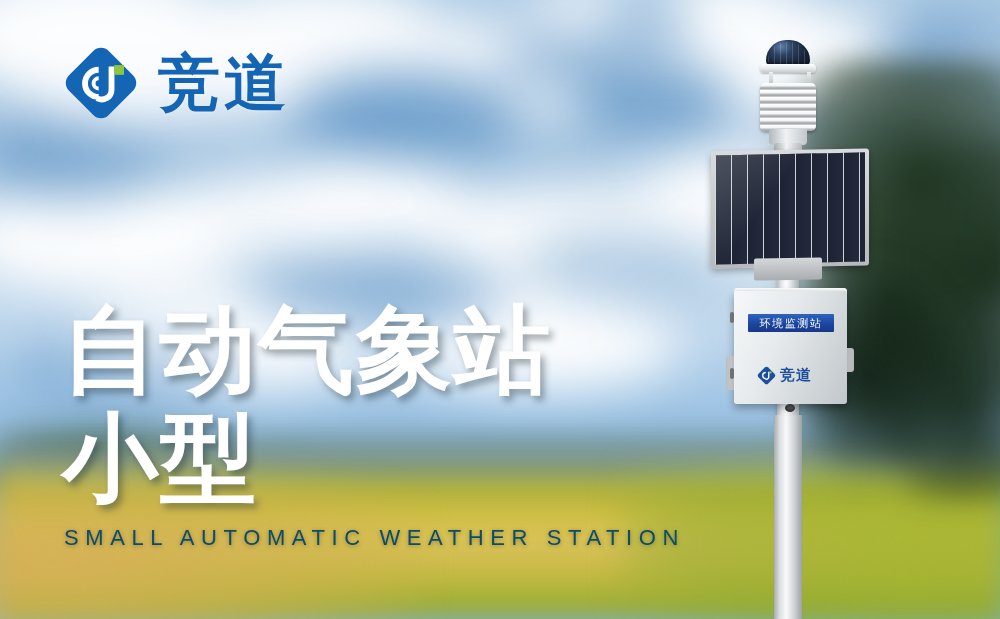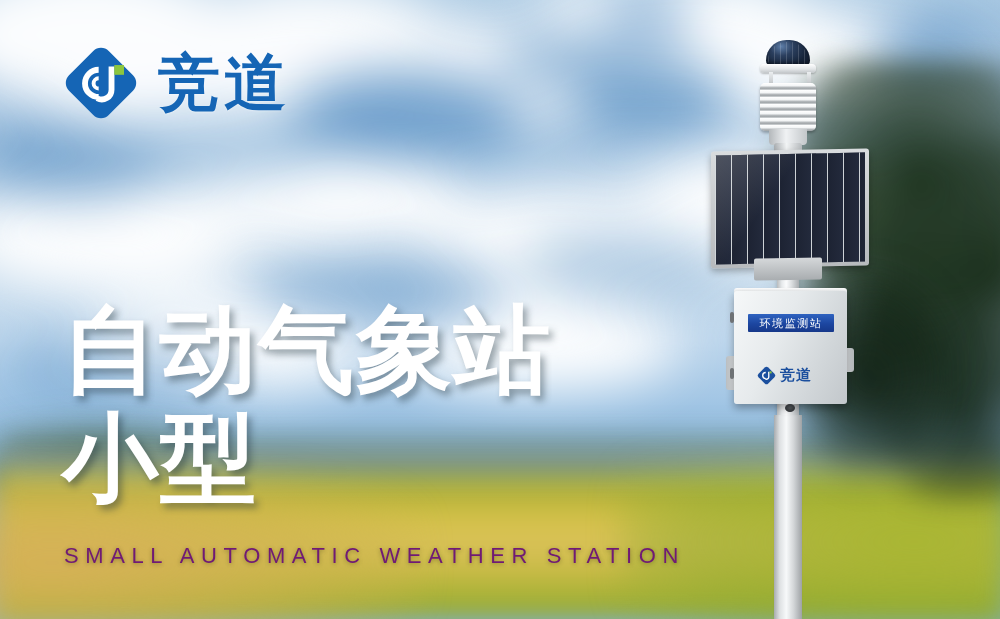"SMALL AUTOMATIC WEATHER STATION" #subtitle { color: #701a75 -> #0c4a6e; top: 542px -> 524px }
